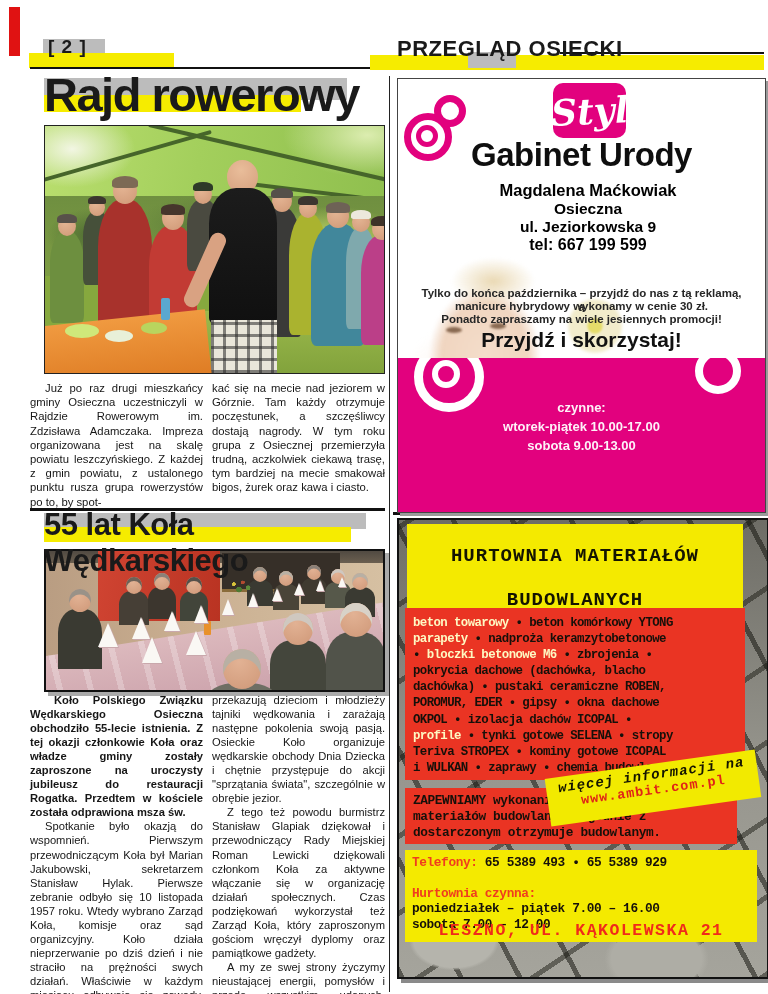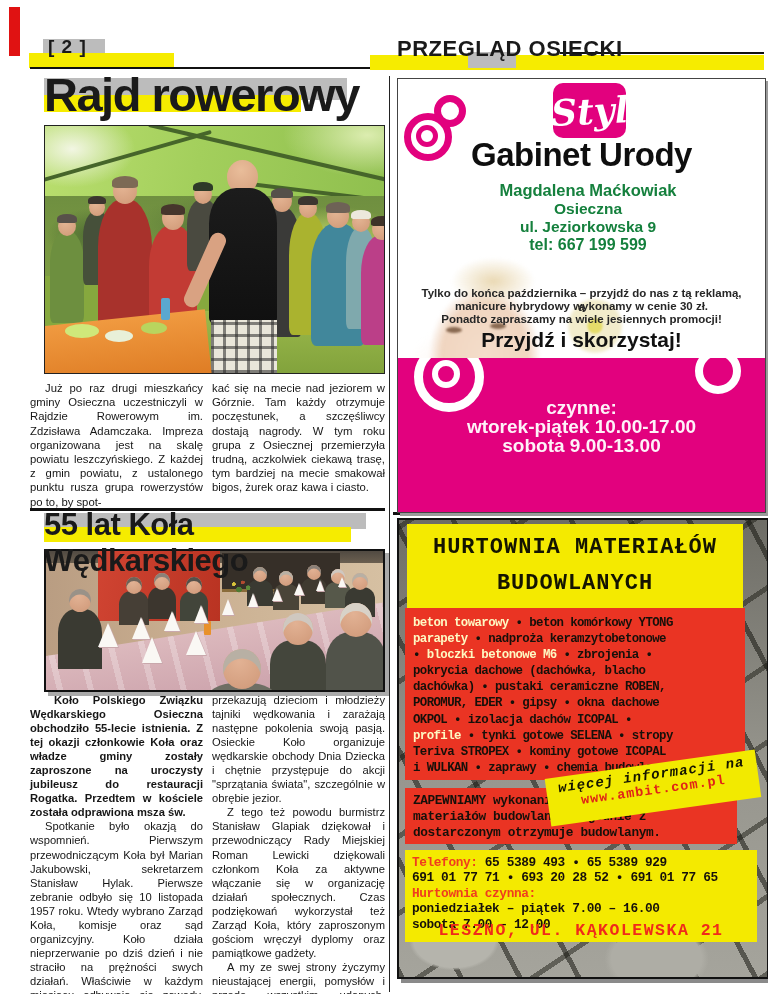"Magdalena Maćkowiak" .styl-contact { color: #15803d -> #000000 }
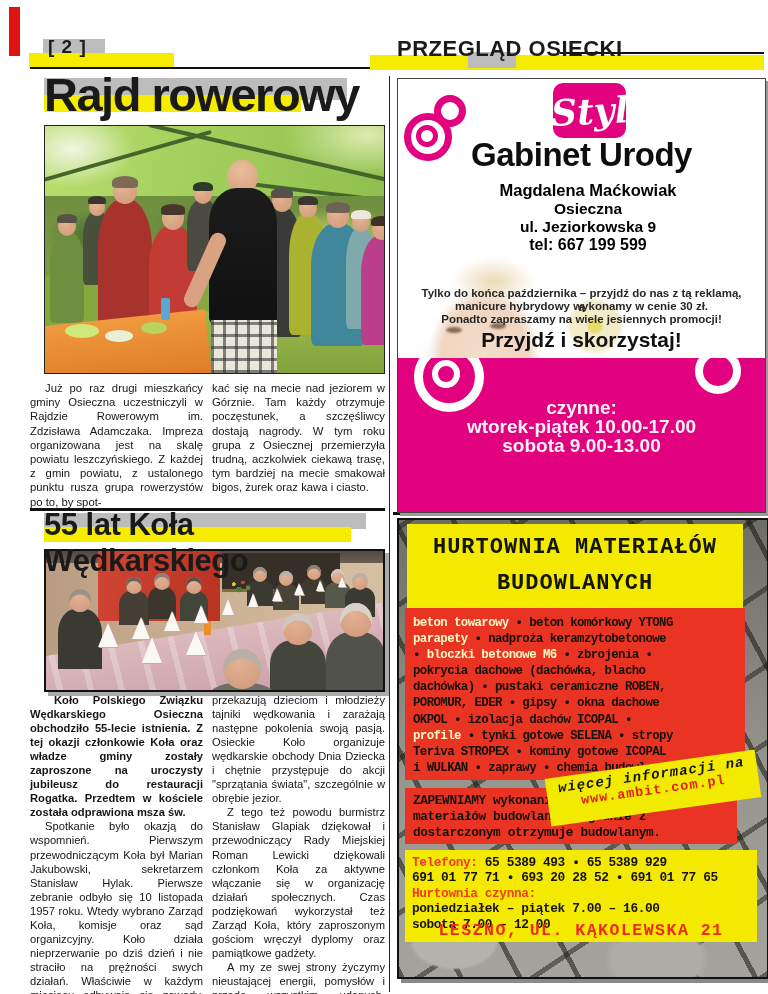"czynne:" #styl-hours { font-size: 19px -> 13px }
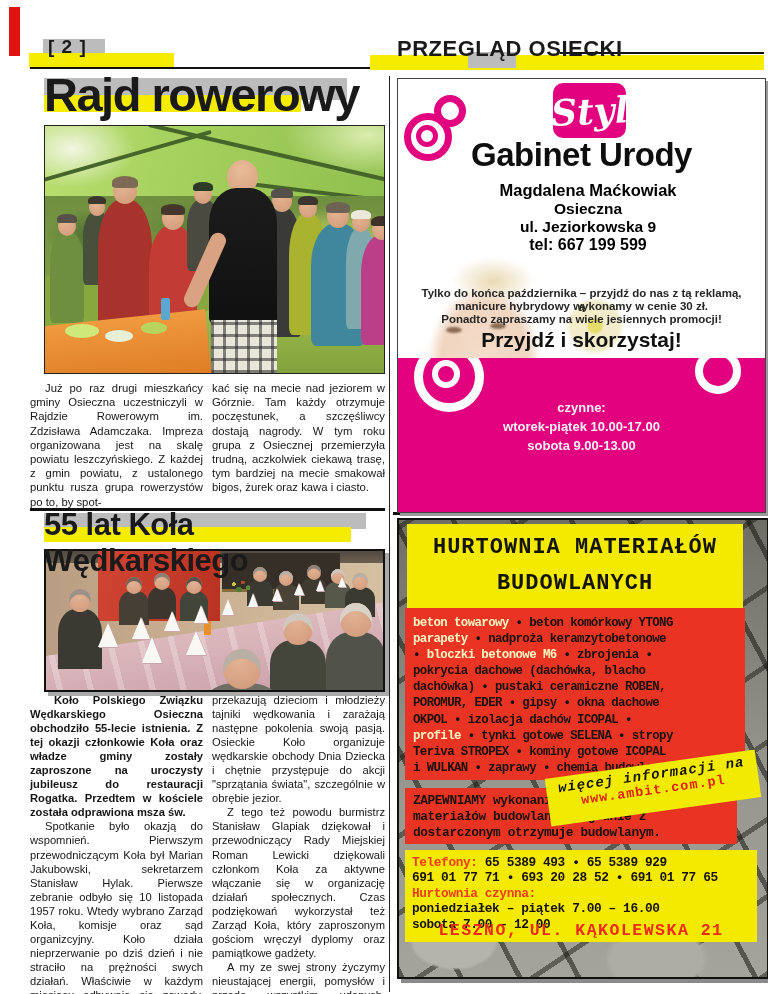"HURTOWNIA MATERIAŁÓW" #ambit-head .l1 { font-size: 22px -> 19px; margin-top: 12px -> 20px }
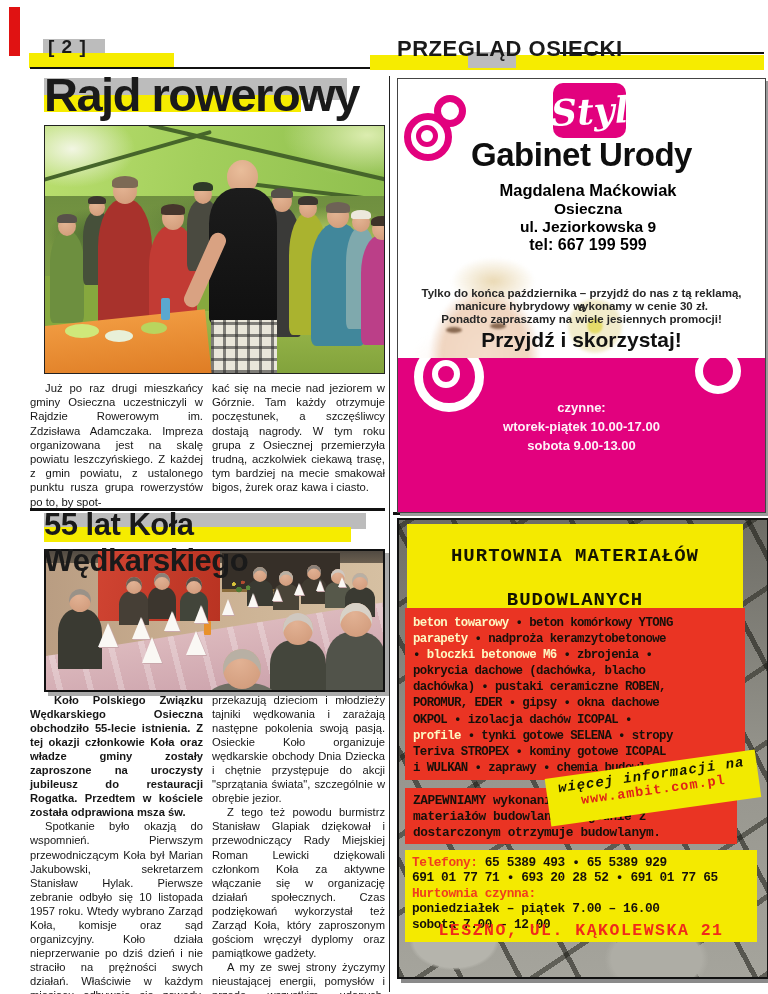"691 01 77 71 •" span.seg-k { html: <span>691 01 77 71 • 693 20 28 52 • 691 01 77 65</span> -> none }
